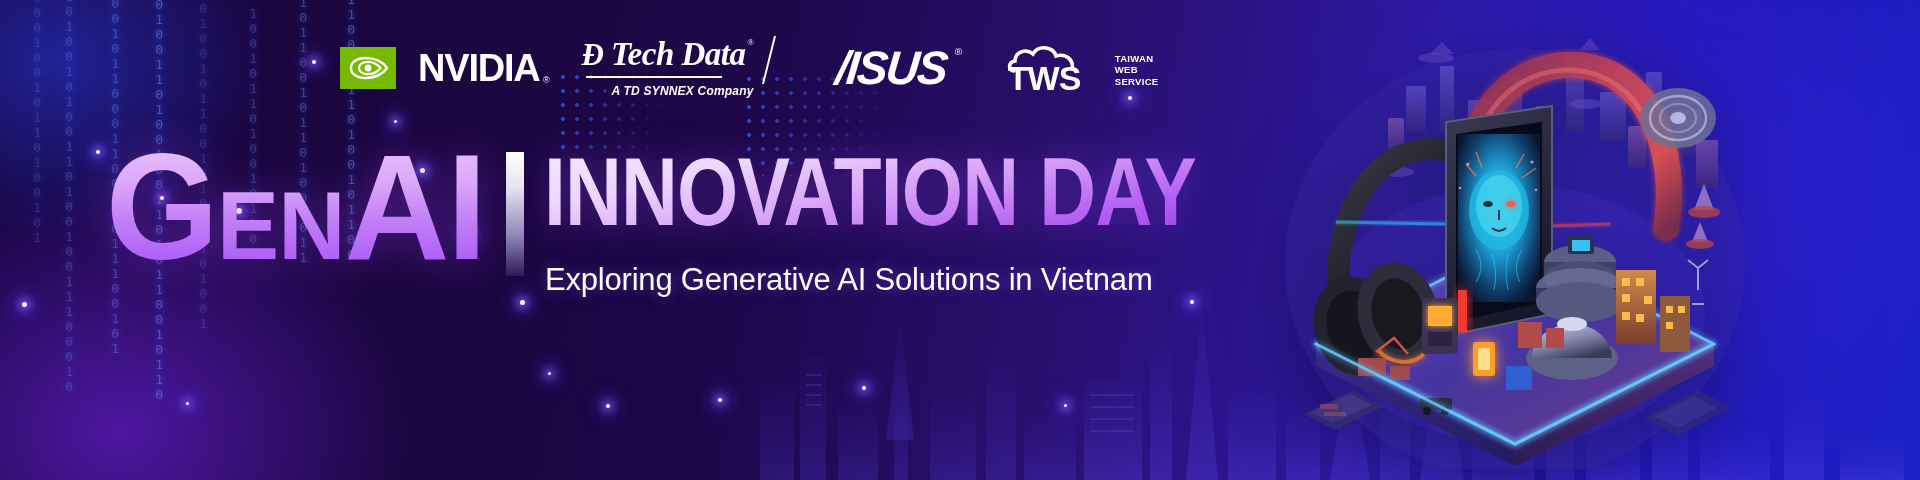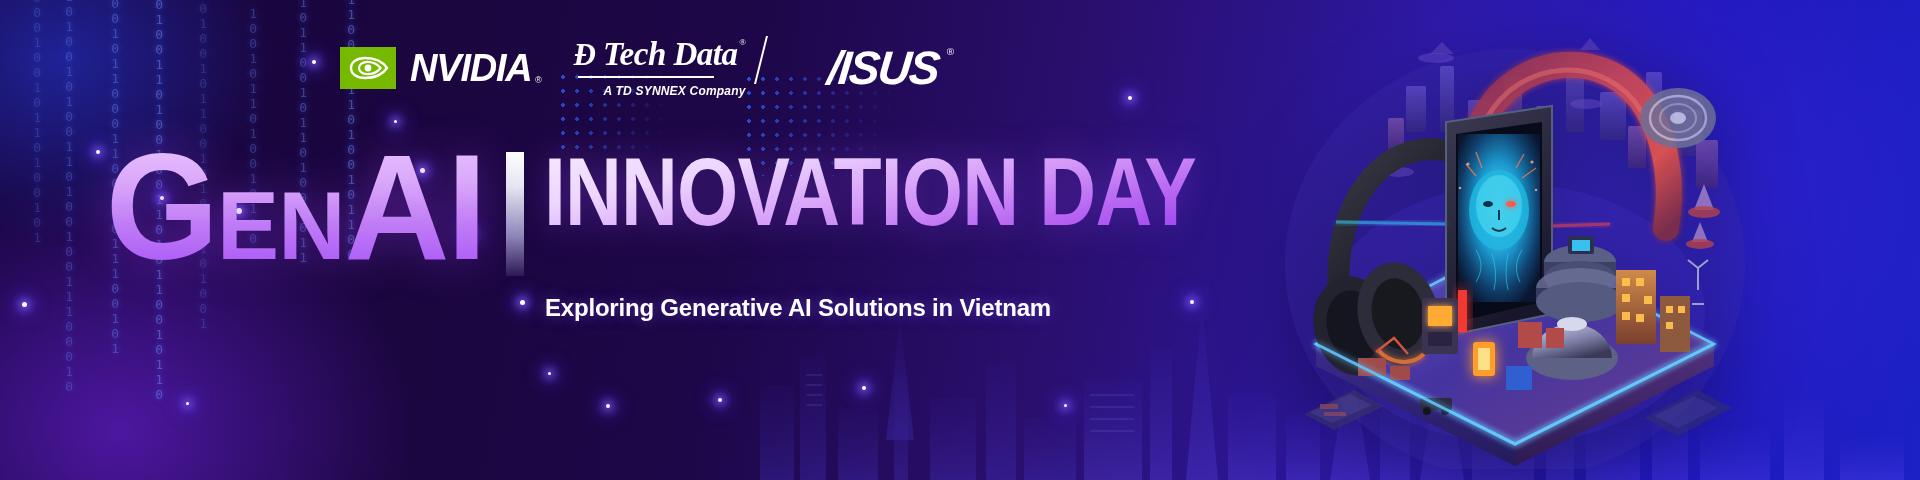"NVIDIA" .nvidia { font-style: italic -> none; gap: 14px -> 22px }
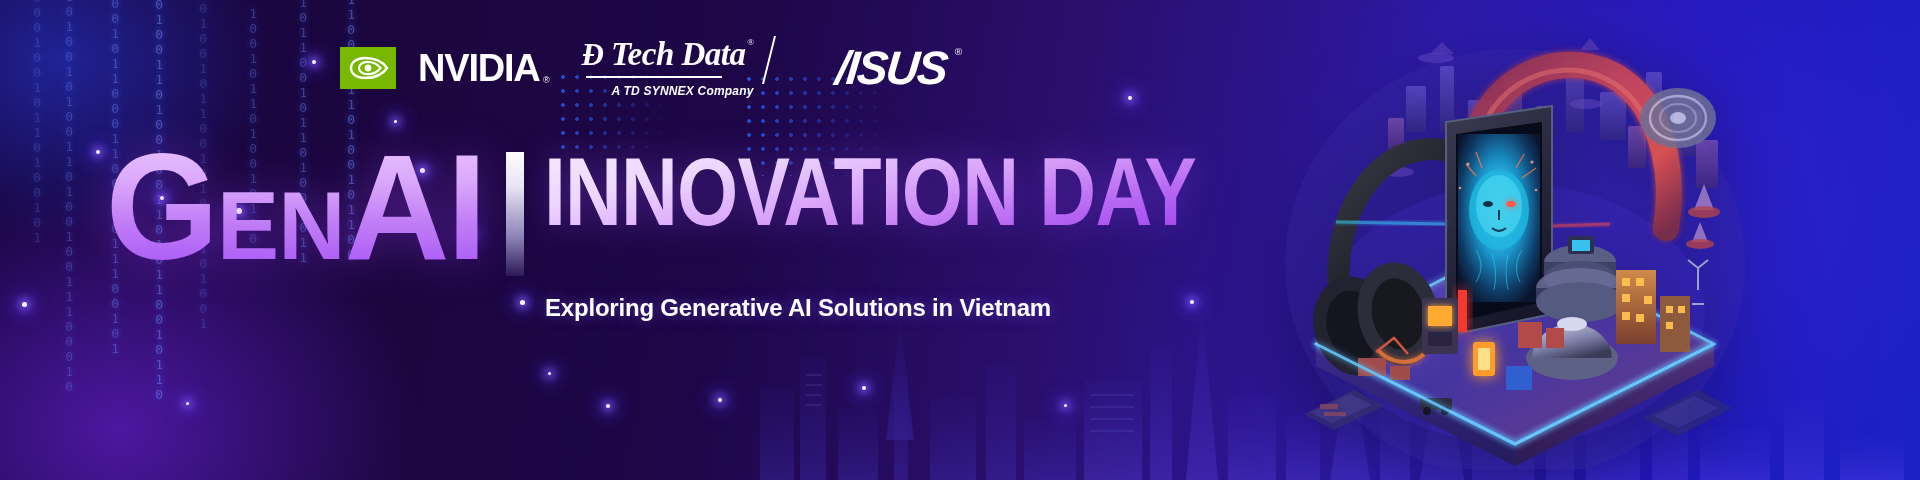"TWS" div.logo { html: none -> <div> <span> <svg> <path></path> </svg> <span>TWS</span> </span> <span> <span>TAIWAN</span> <span>WEB</span> <span>SERVICE</span> </span> </div> }
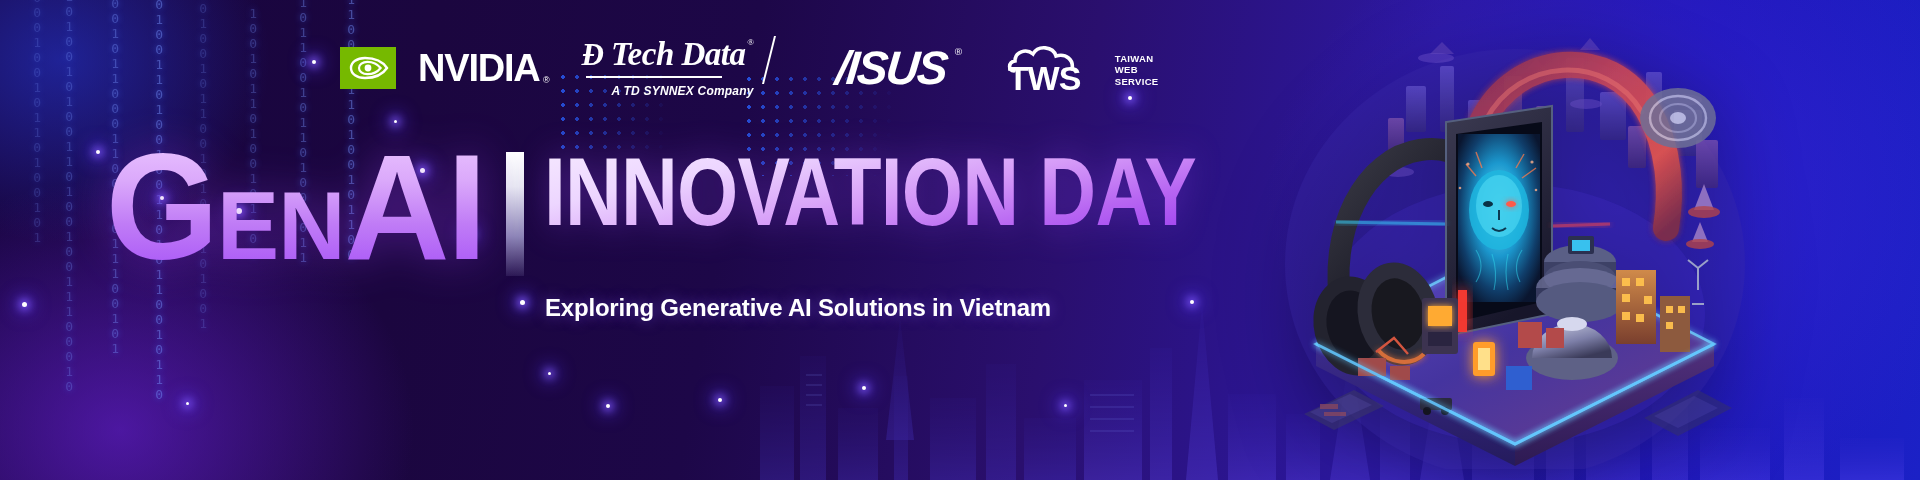"Exploring Generative AI Solutions in" .subtitle { font-size: 24px -> 31px; font-weight: bold -> normal; top: 294px -> 262px }
